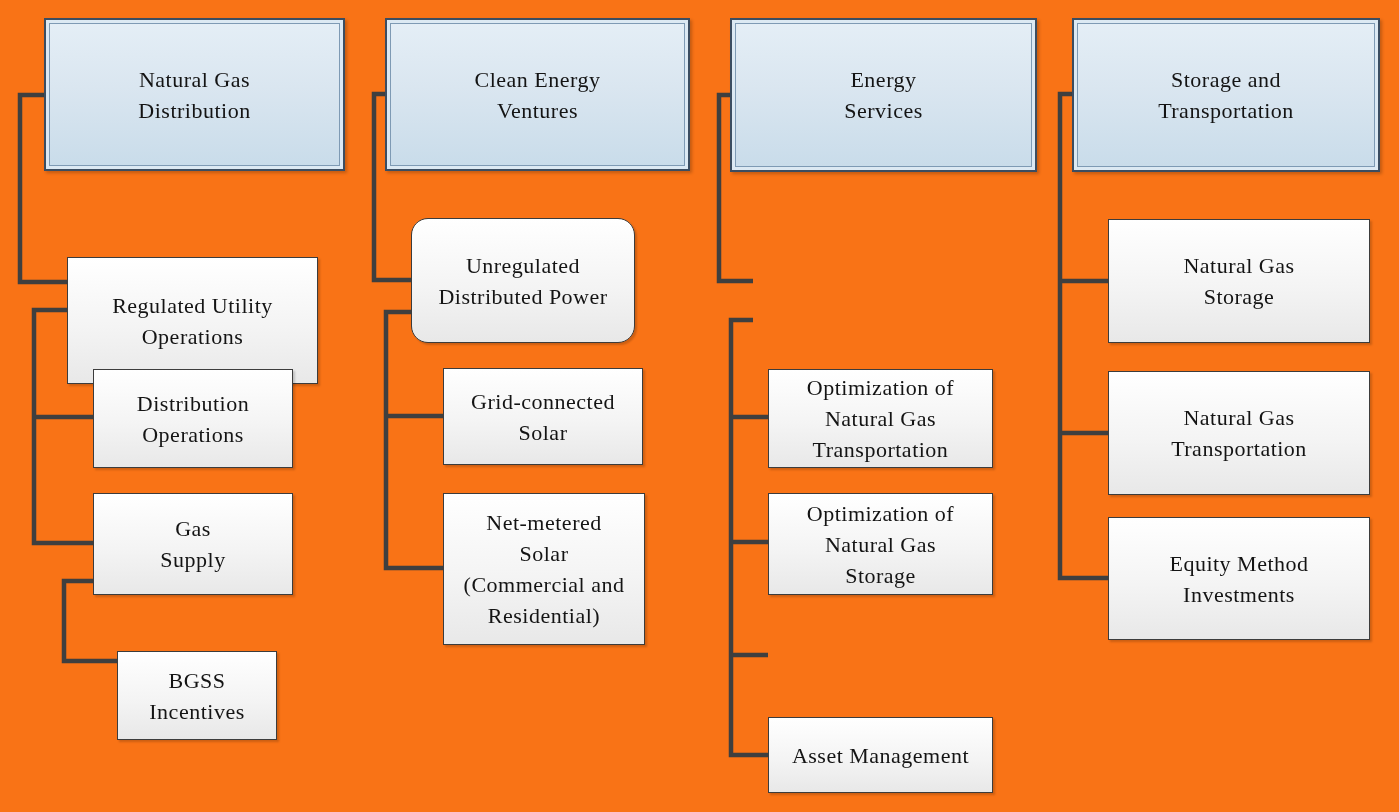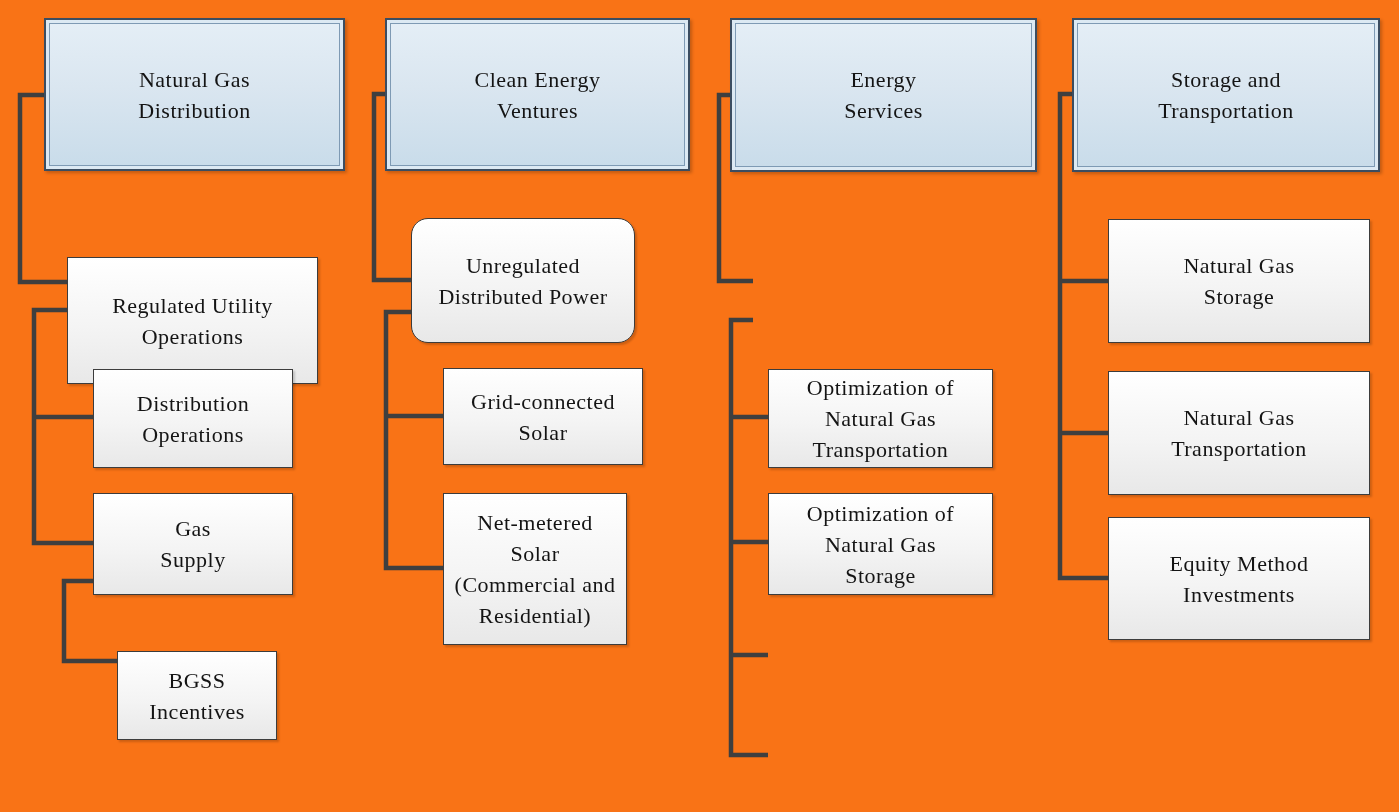"Net-metered" div.box { width: 184px -> 202px }
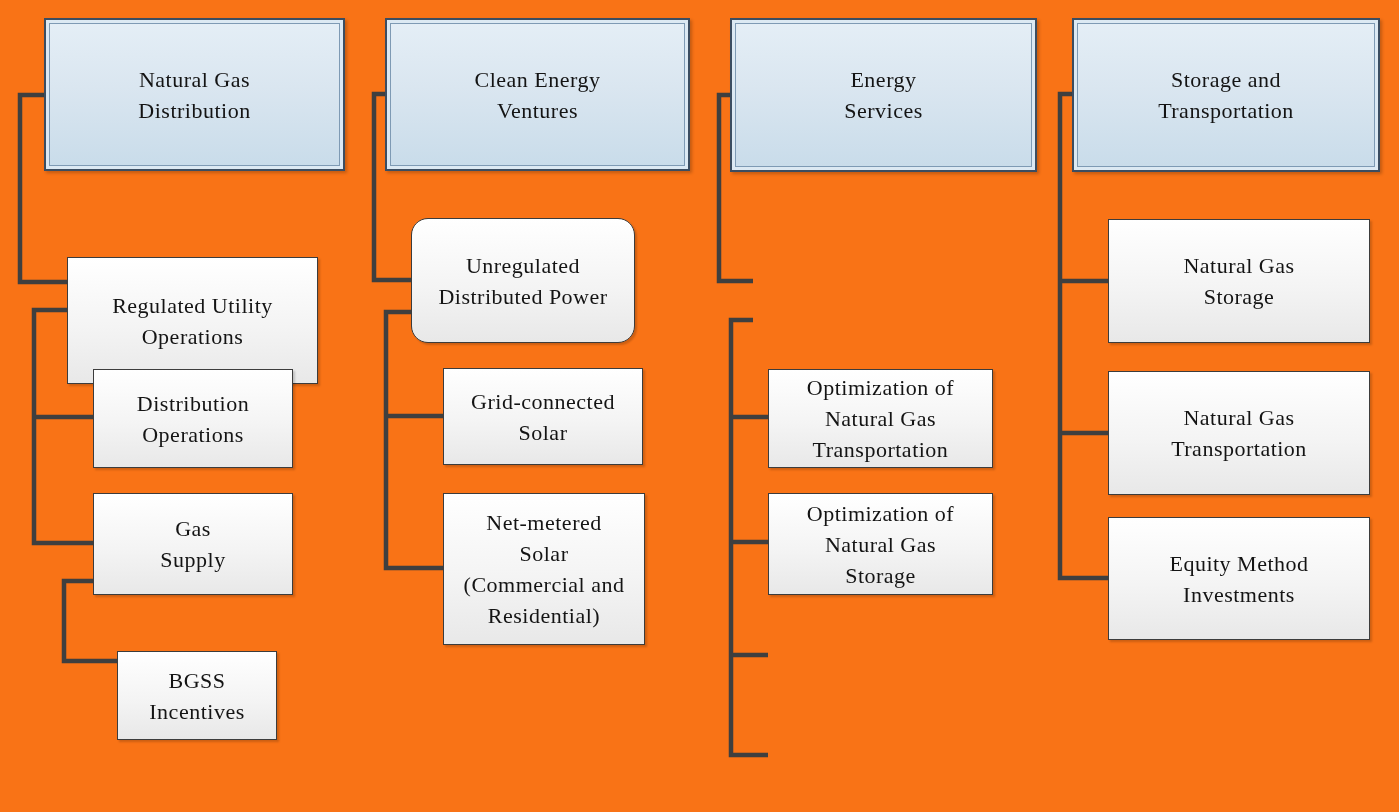"Asset Management" div.box { html: none -> <div> <span>Asset Management</span> </div> }
